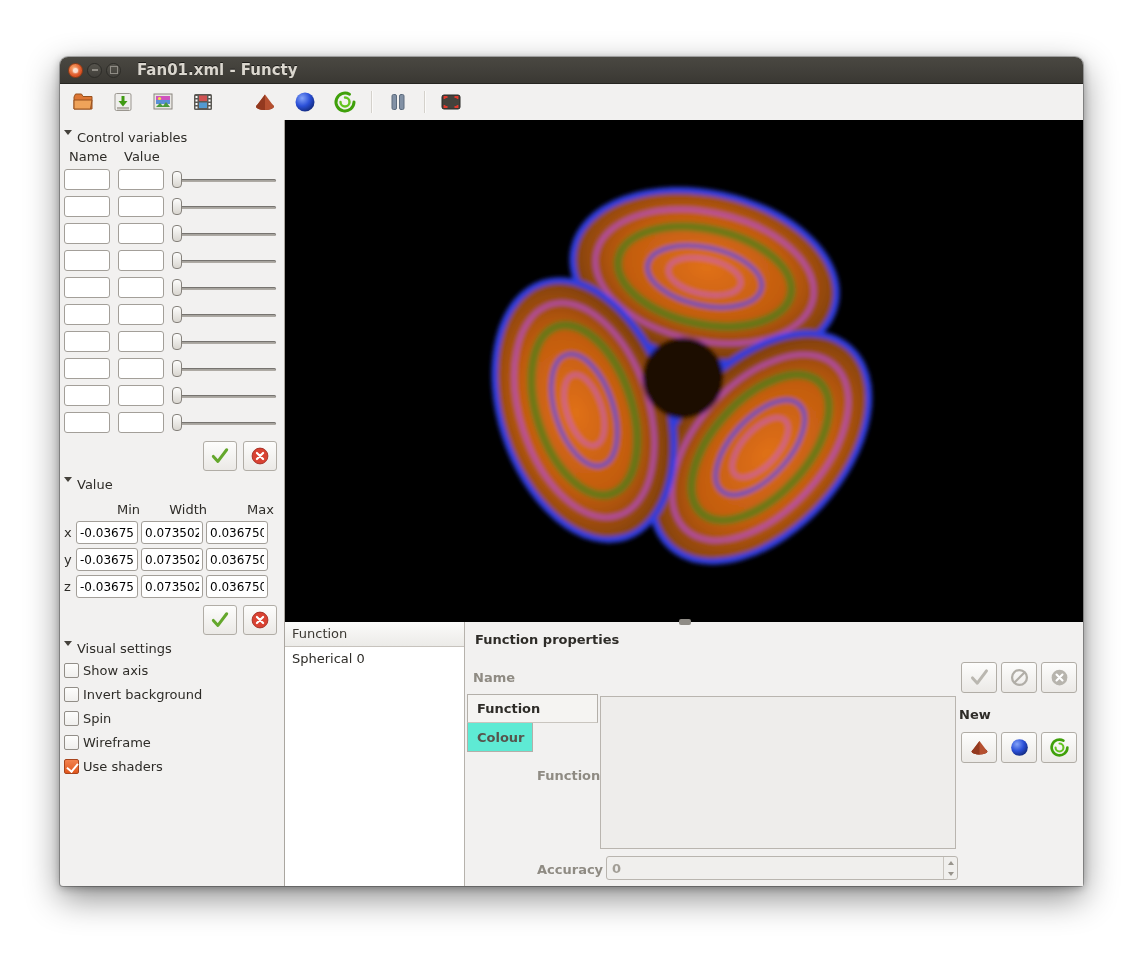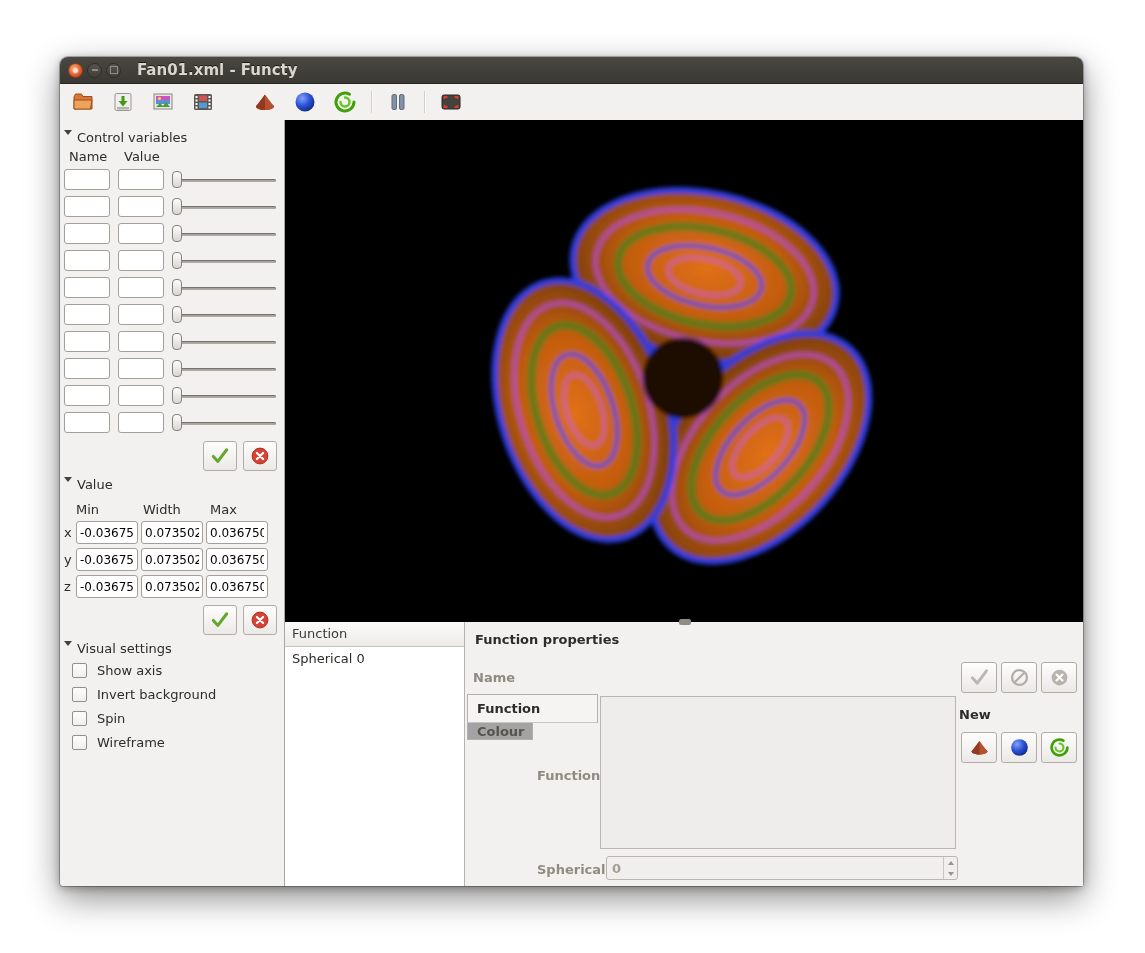"Min" .range-headers span { text-align: left -> right }
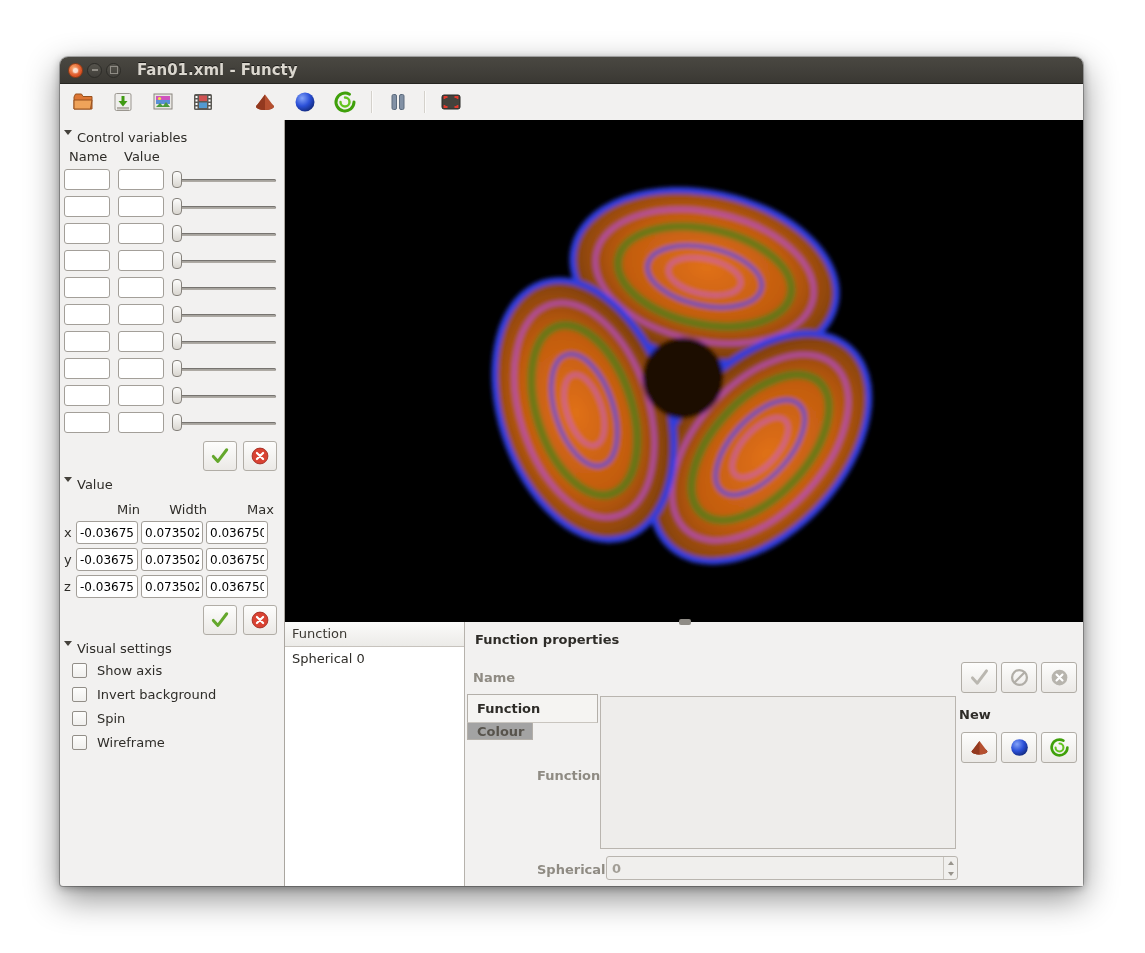"Show axis" .check-row { gap: 10px -> 4px; padding-left: 12px -> 4px }
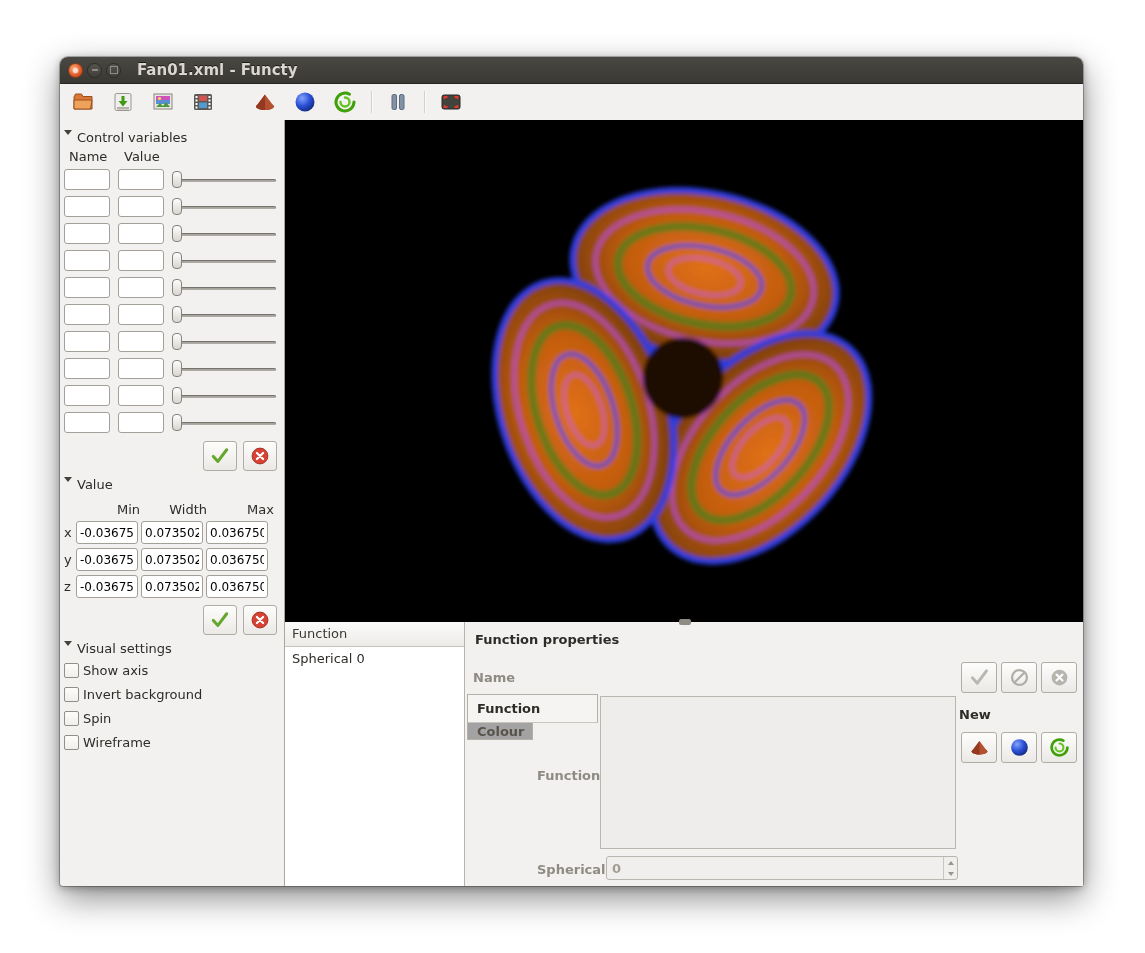"Colour" .tab-colour { background: #a3a3a3 -> #5eead4; height: 17px -> 29px }
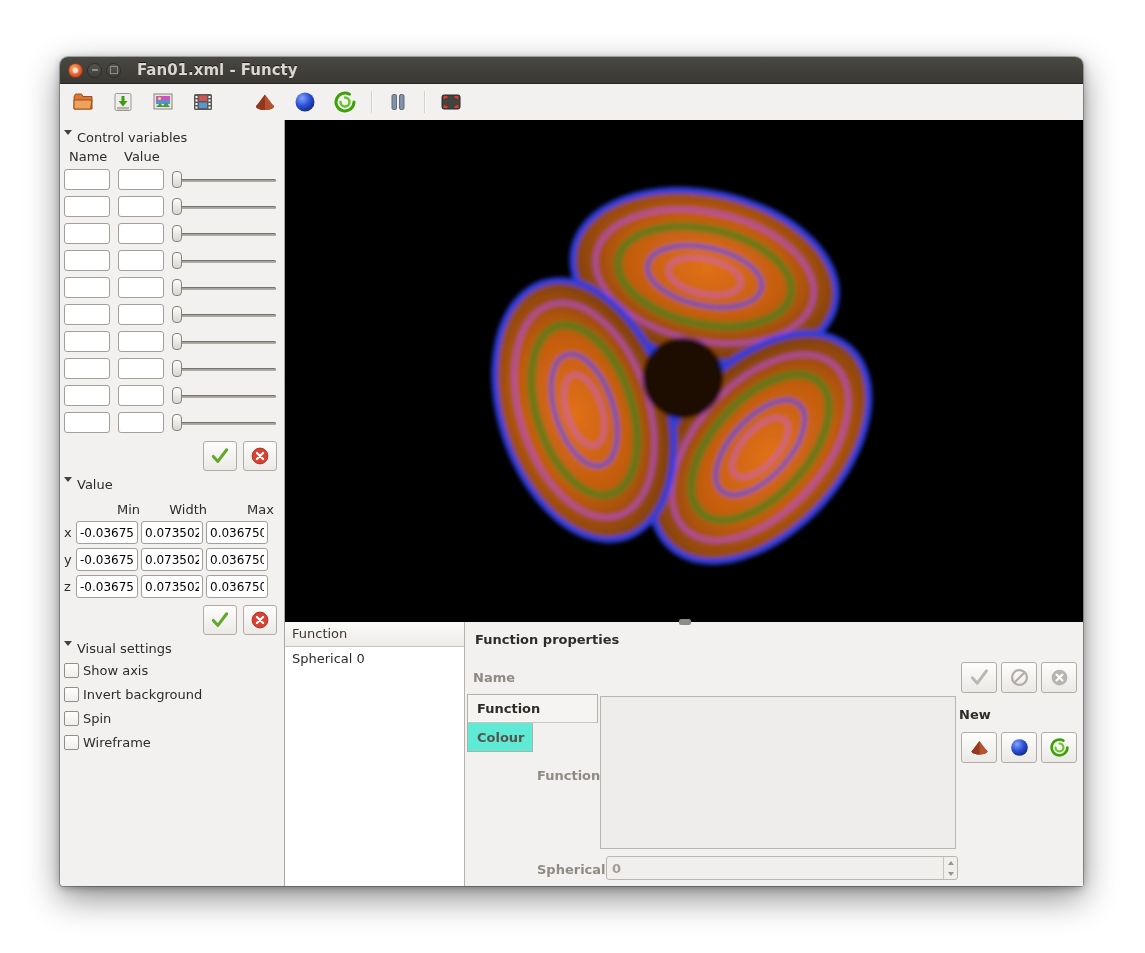"Use shaders" div.check-row { html: none -> <div> <span></span> <span>Use shaders</span> </div> }
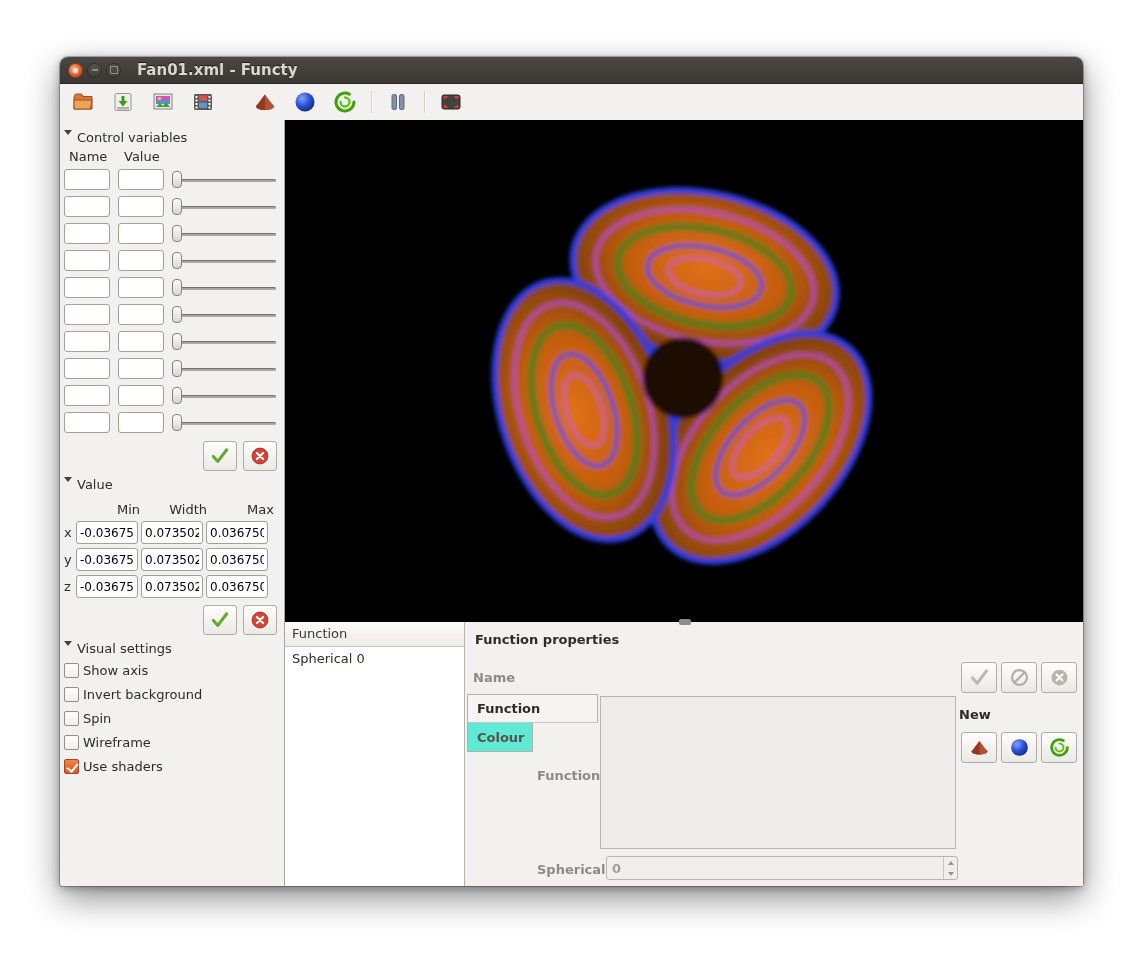"Spherical" div.accuracy-label { text: Spherical -> Accuracy }
